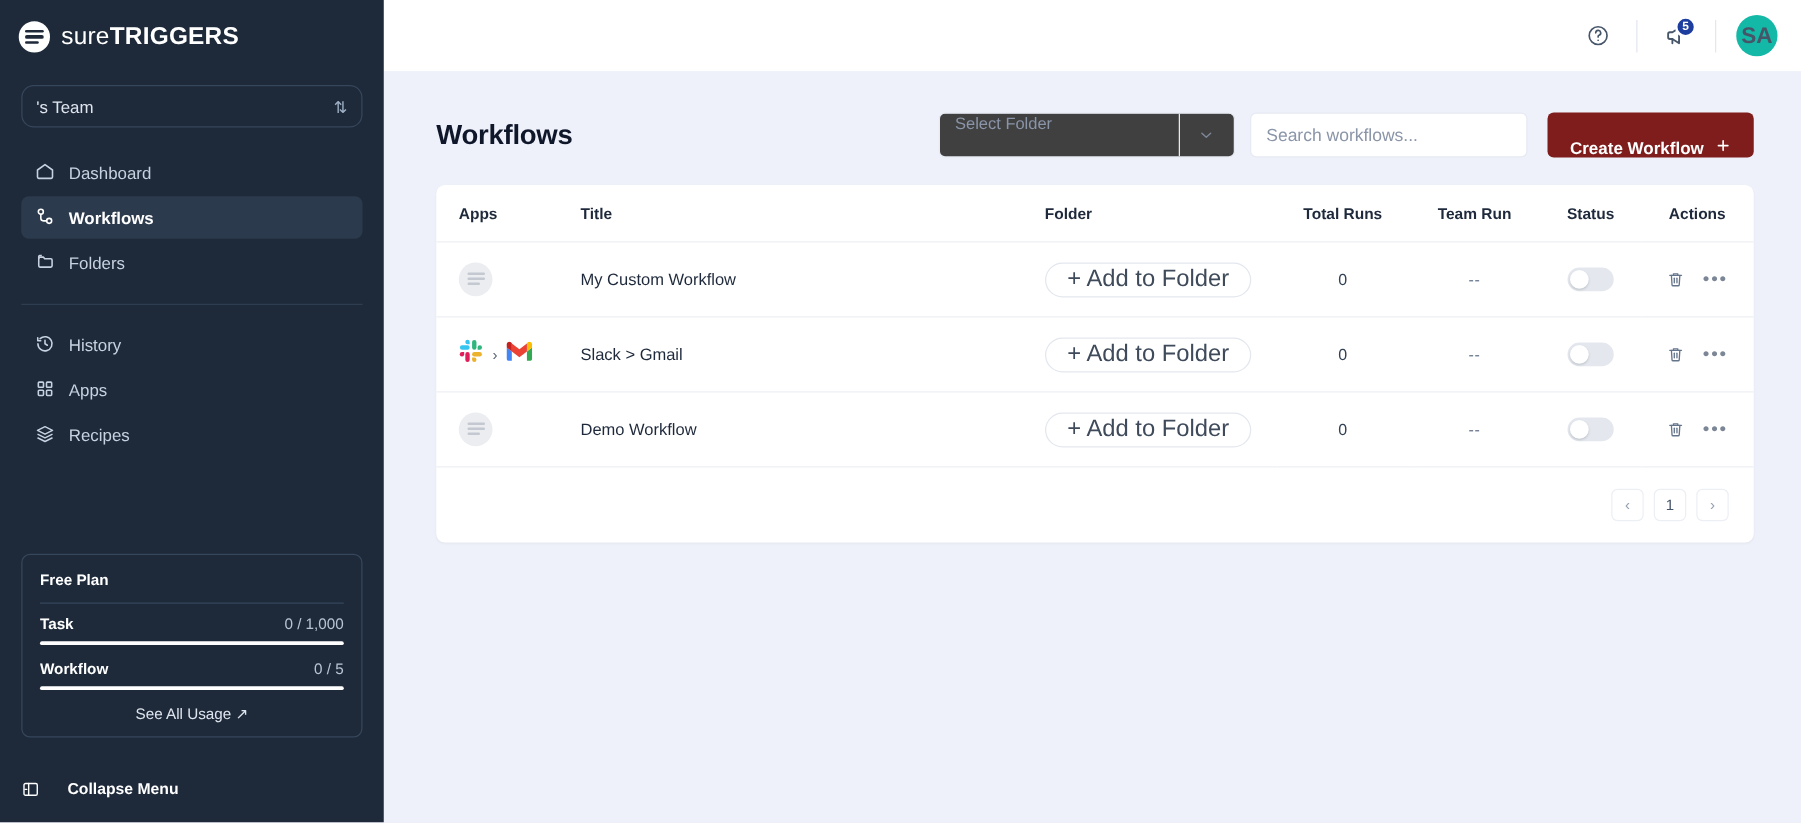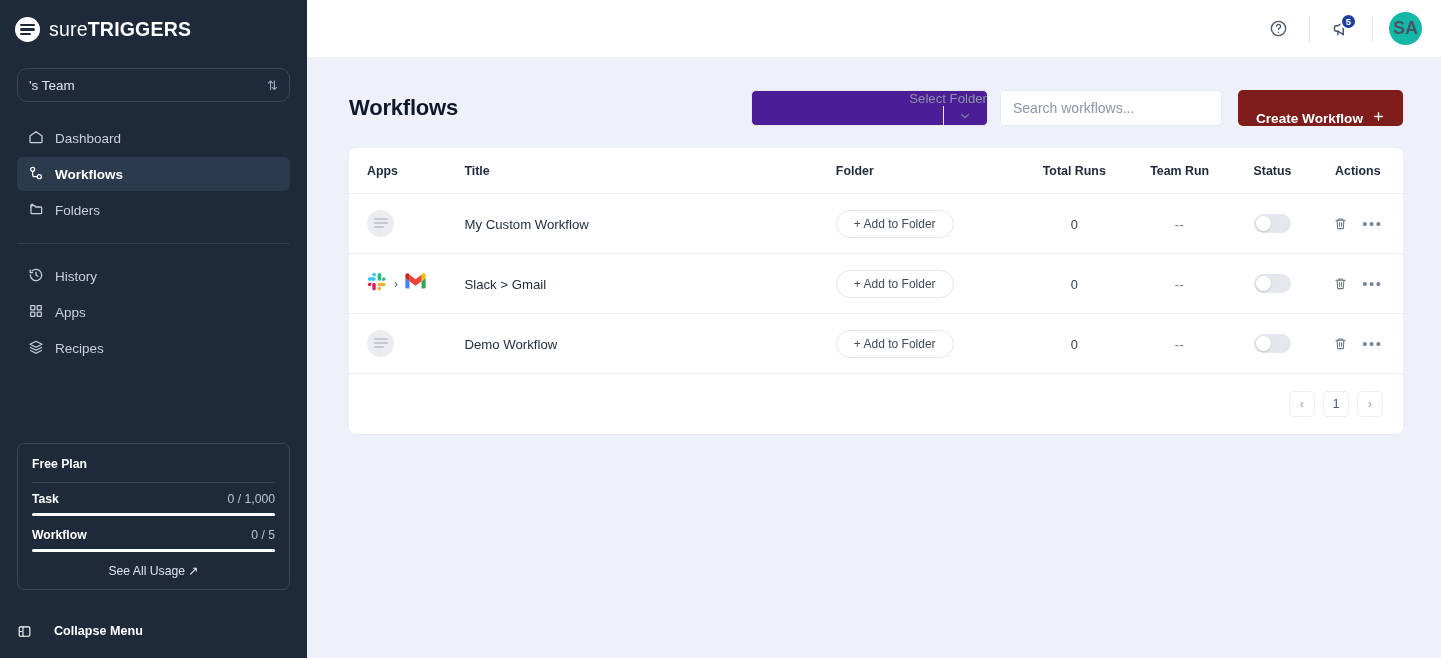"Select Folder" .folder-select { align-items: flex-end -> flex-start; background: #4c1d95 -> #404040; flex-direction: column -> none }
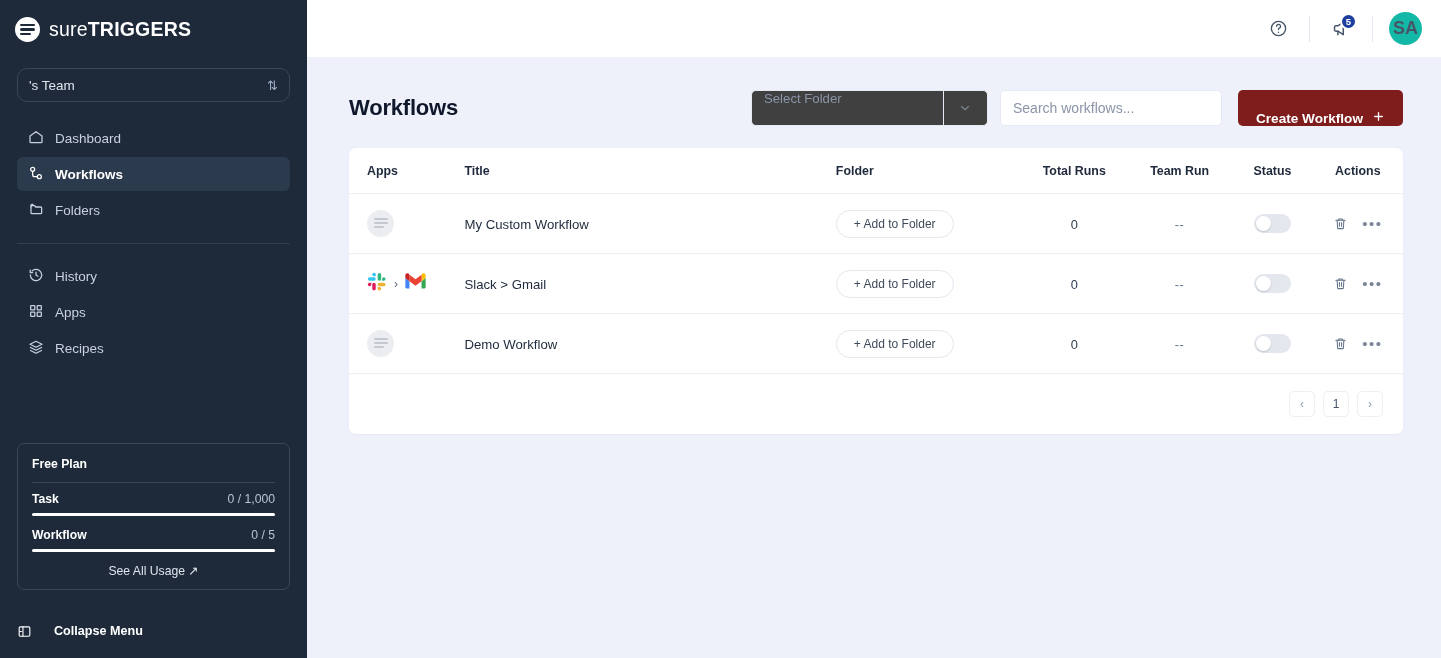"+ Add to Folder" .add-folder { font-size: 12px -> 19px }
